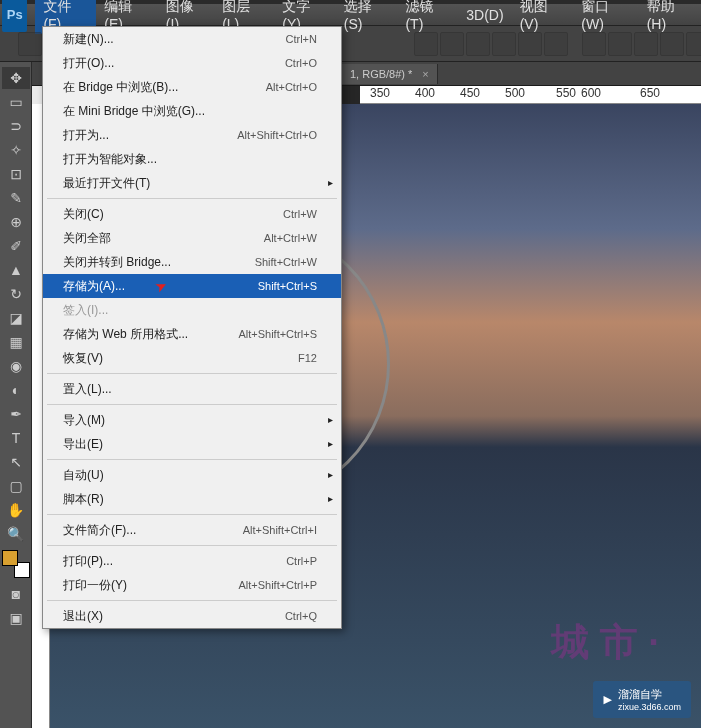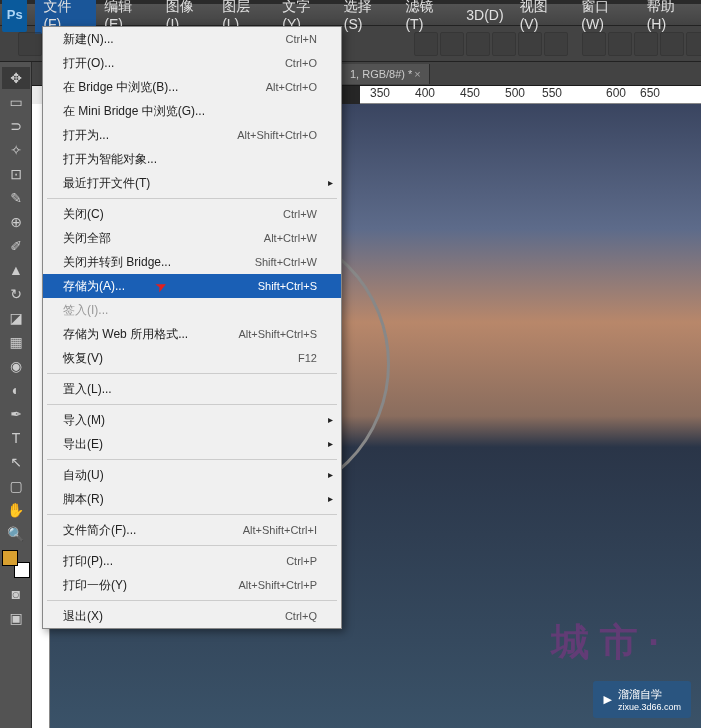"1, RGB/8#) *" .tab { gap: 2px -> 10px }
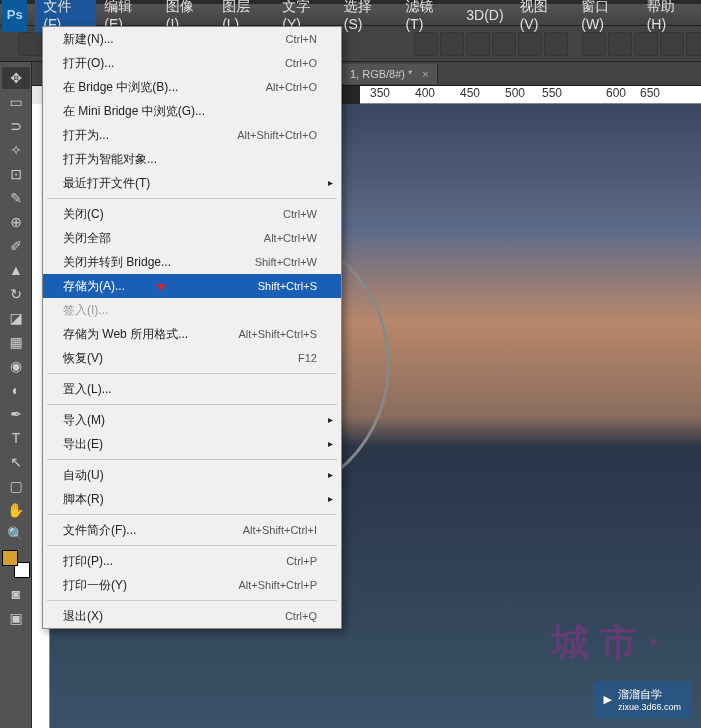"550" span.ruler-tick { left: 182px -> 196px }
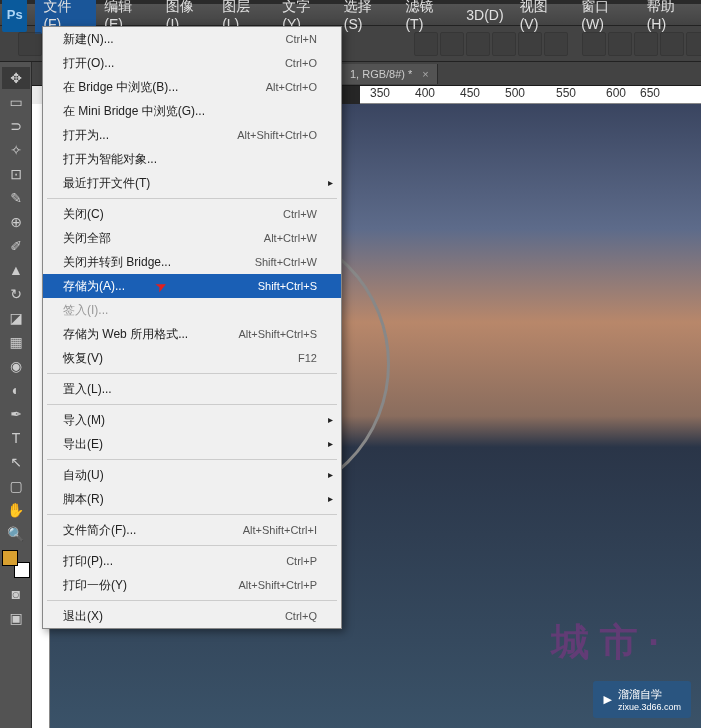"600" span.ruler-tick { left: 246px -> 221px }
